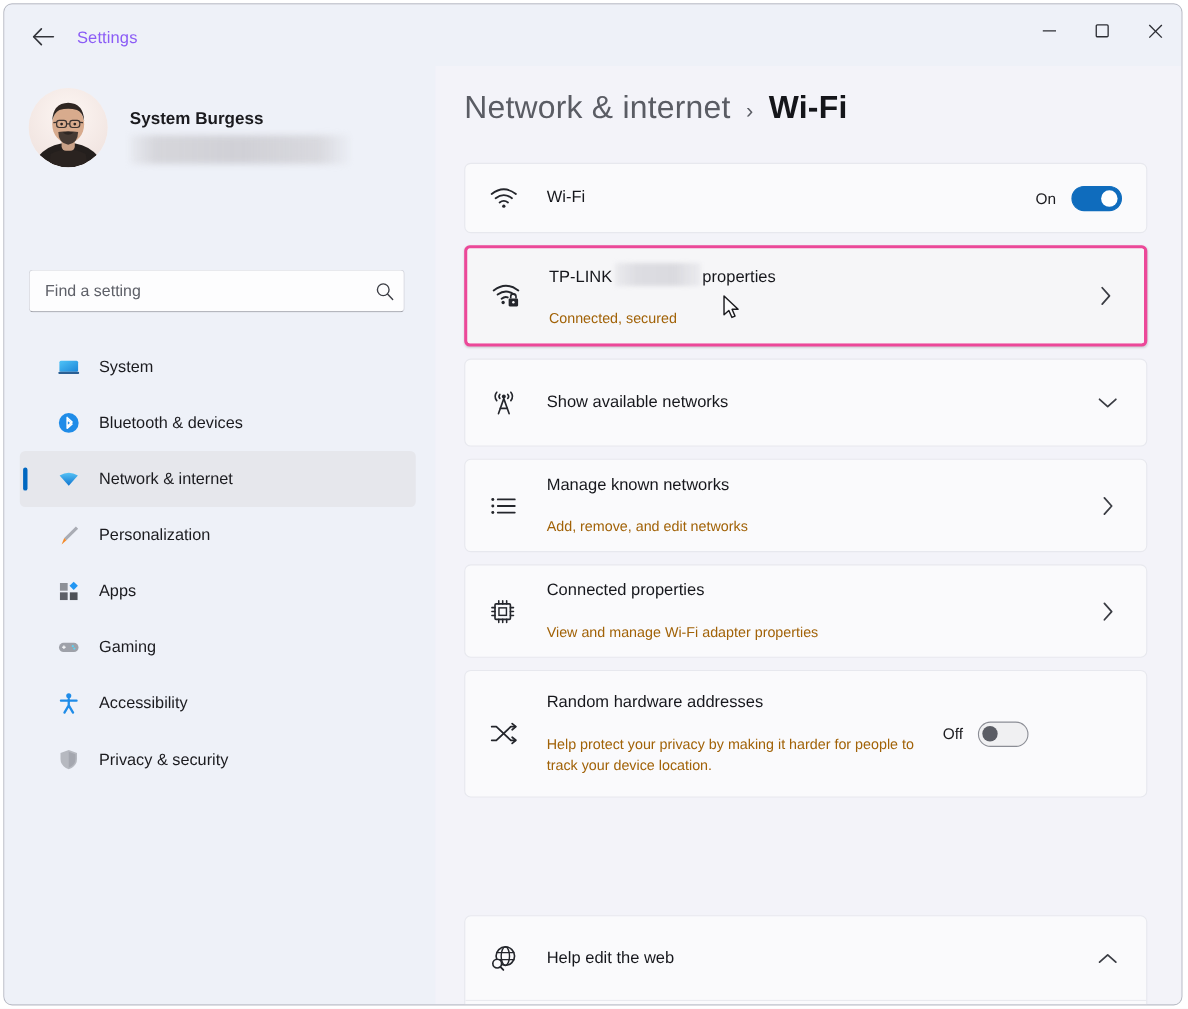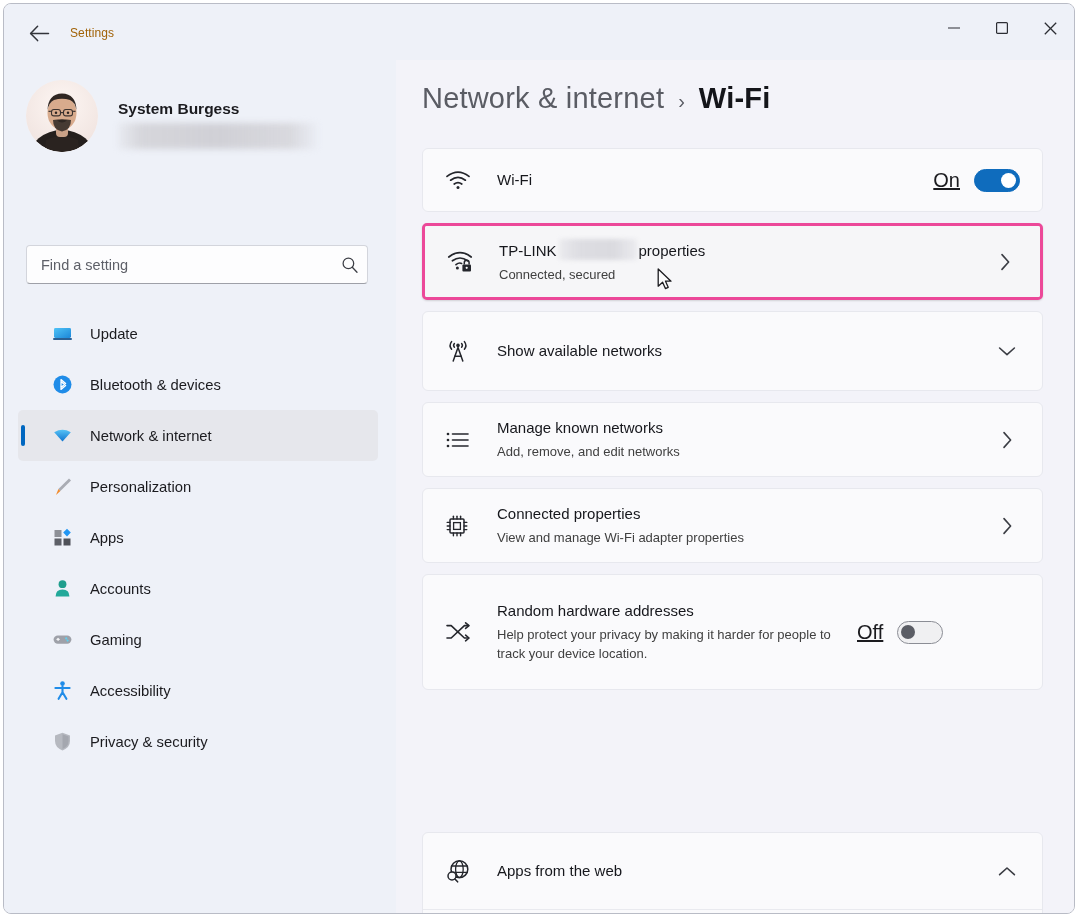"Settings" .app-title { color: #a16207 -> #8b5cf6; font-size: 12px -> 15px }
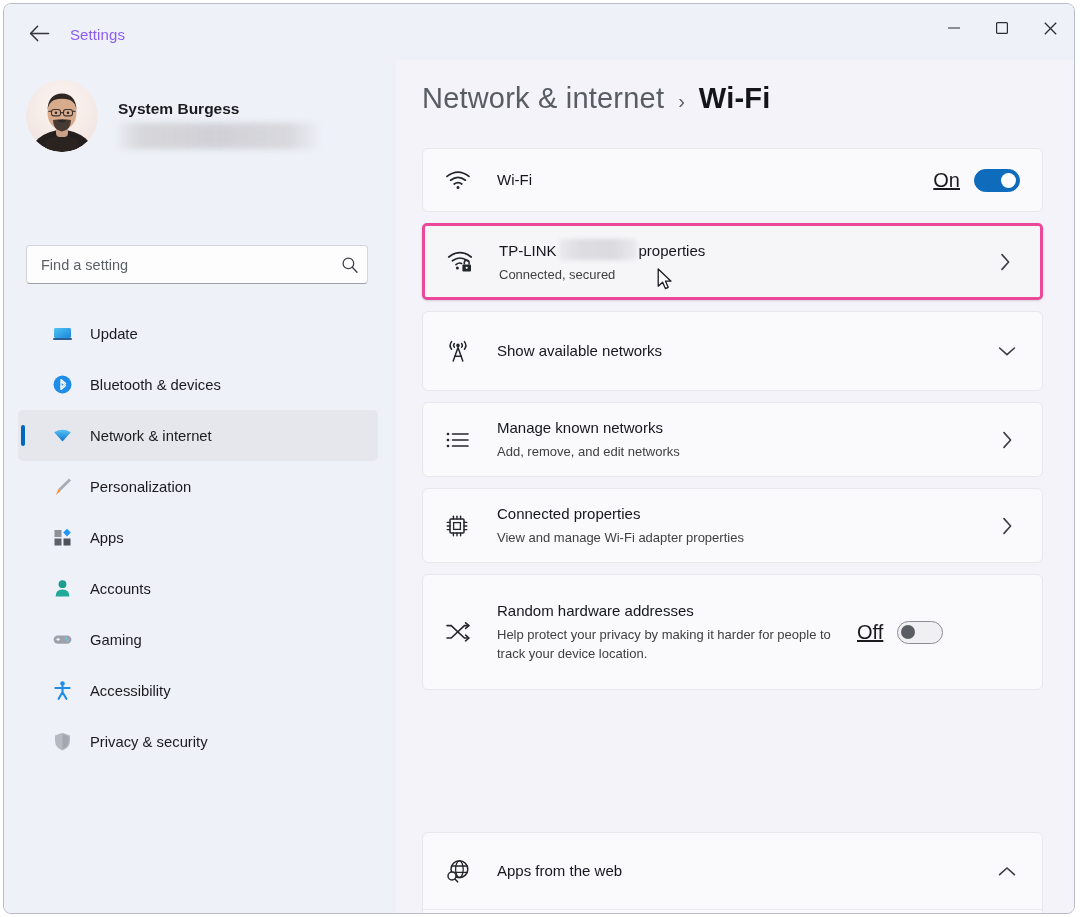"On" .trail-label { font-size: 20px -> 14px; text-decoration: underline -> none }
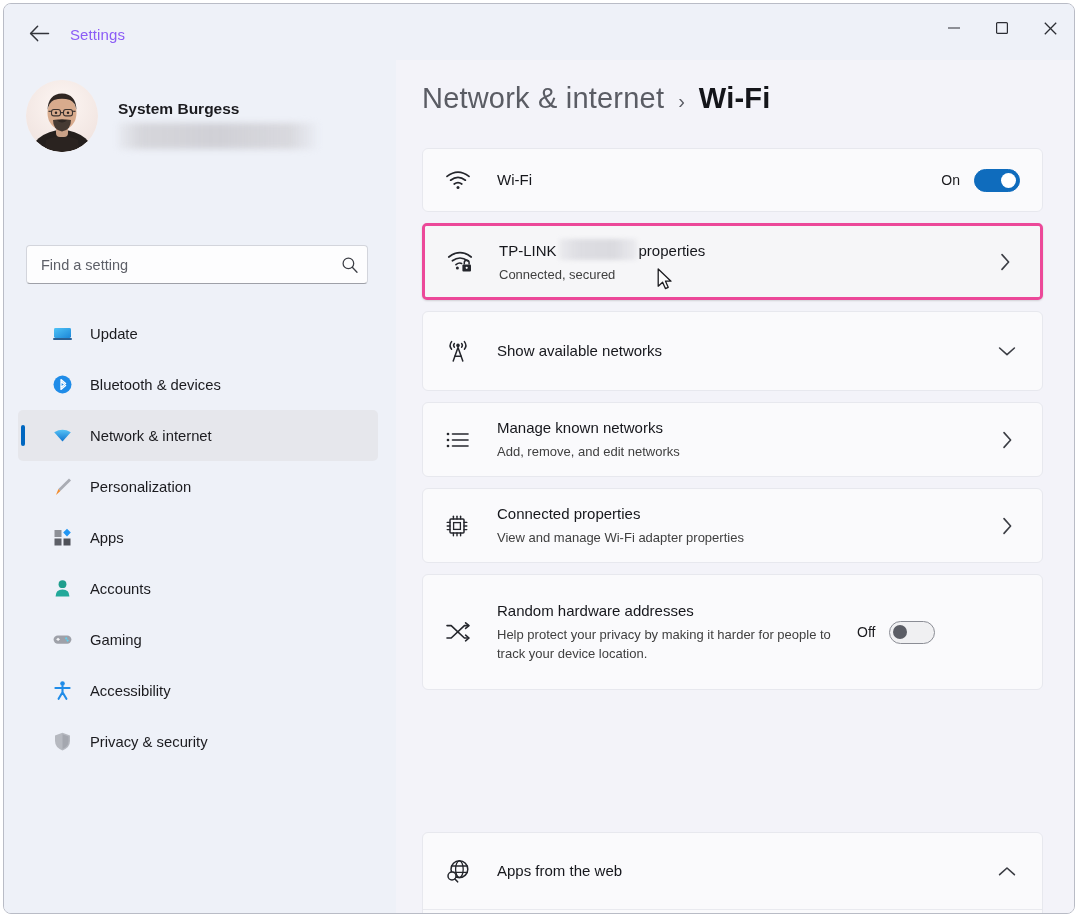"Connected, secured" .row-sub { color: #404040 -> #a16207; margin-top: 4px -> 18px }
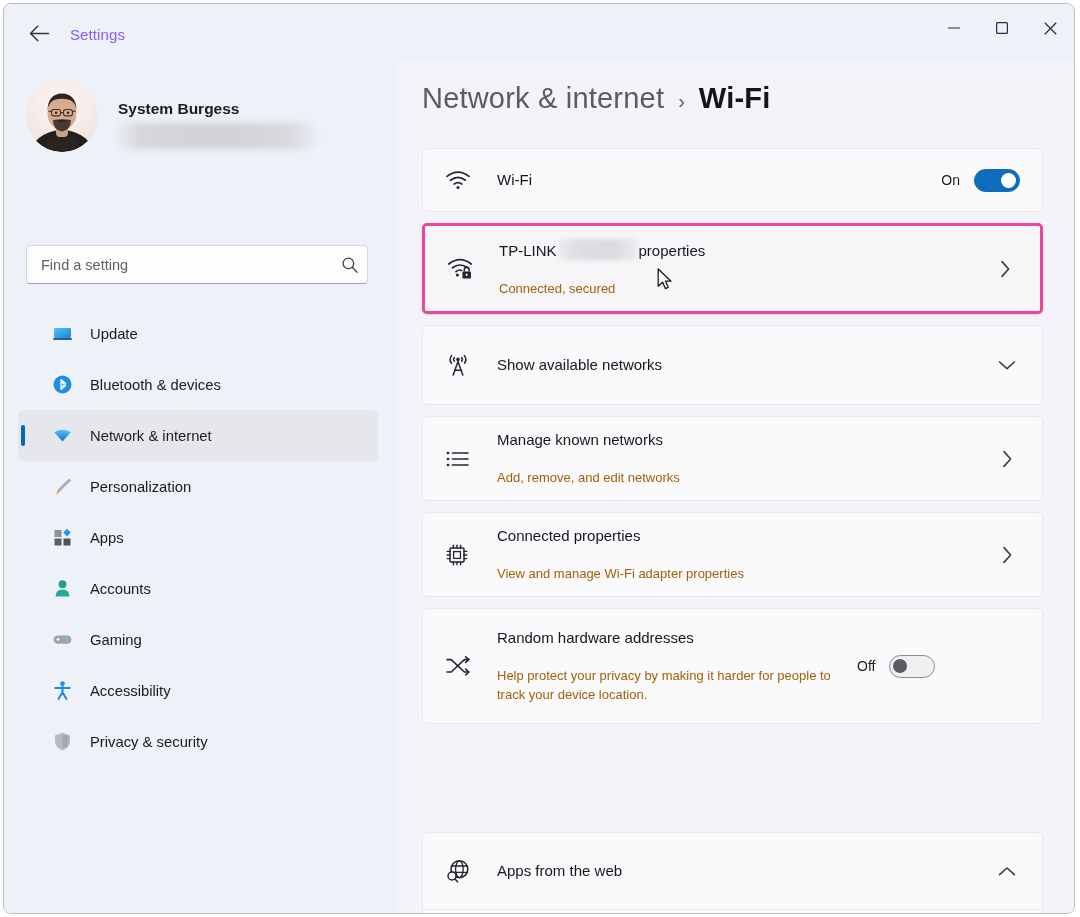"Update" span.navlabel { text: Update -> System }
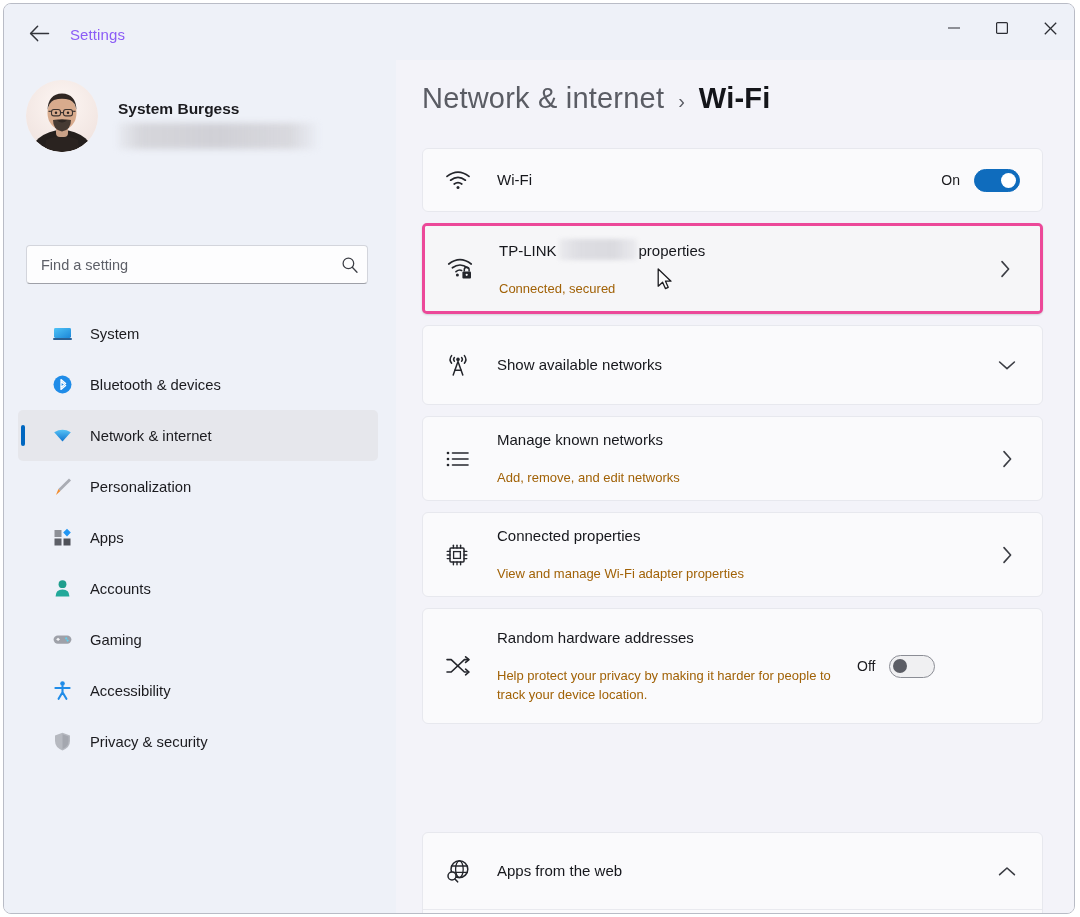"Accounts" div.navitem { html: <div> <span> <svg> <circle></circle> <path></path> </svg> </span> <span>Accounts</span> </div> -> none }
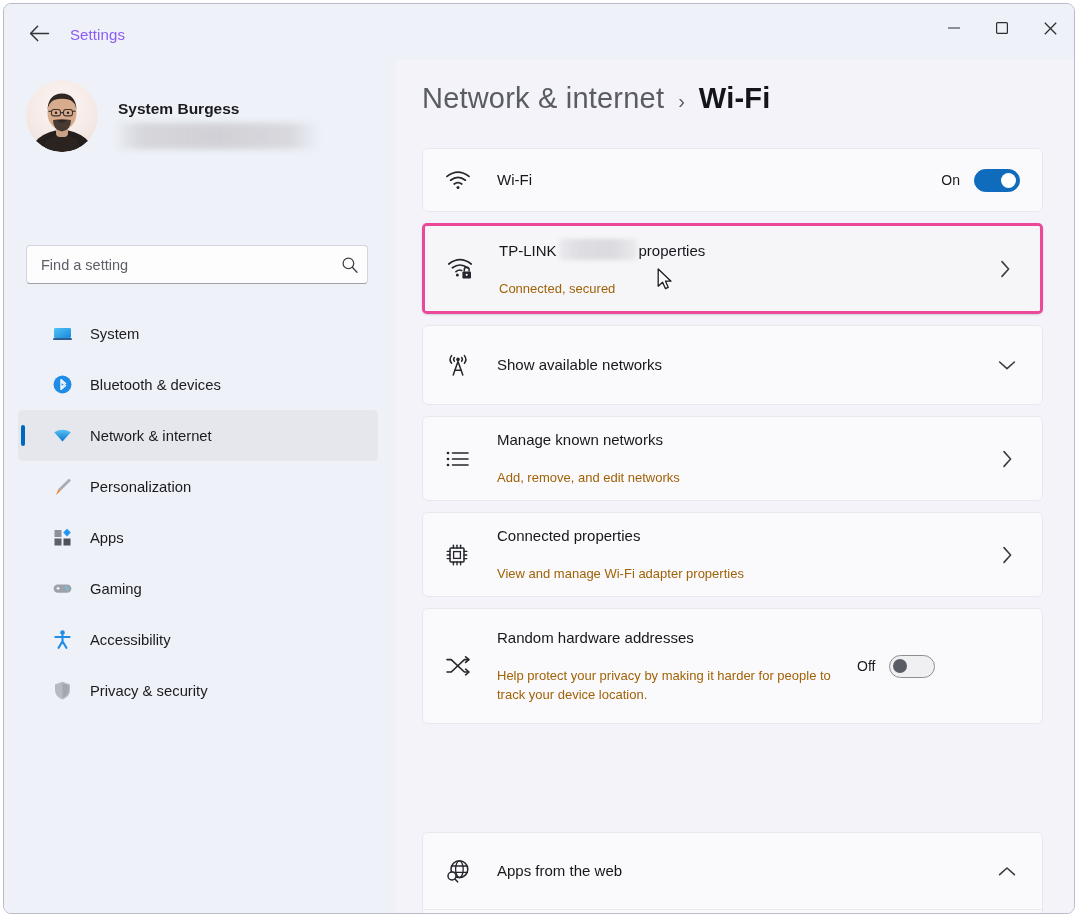"Apps from the web" div.row-title { text: Apps from -> Help edit }
